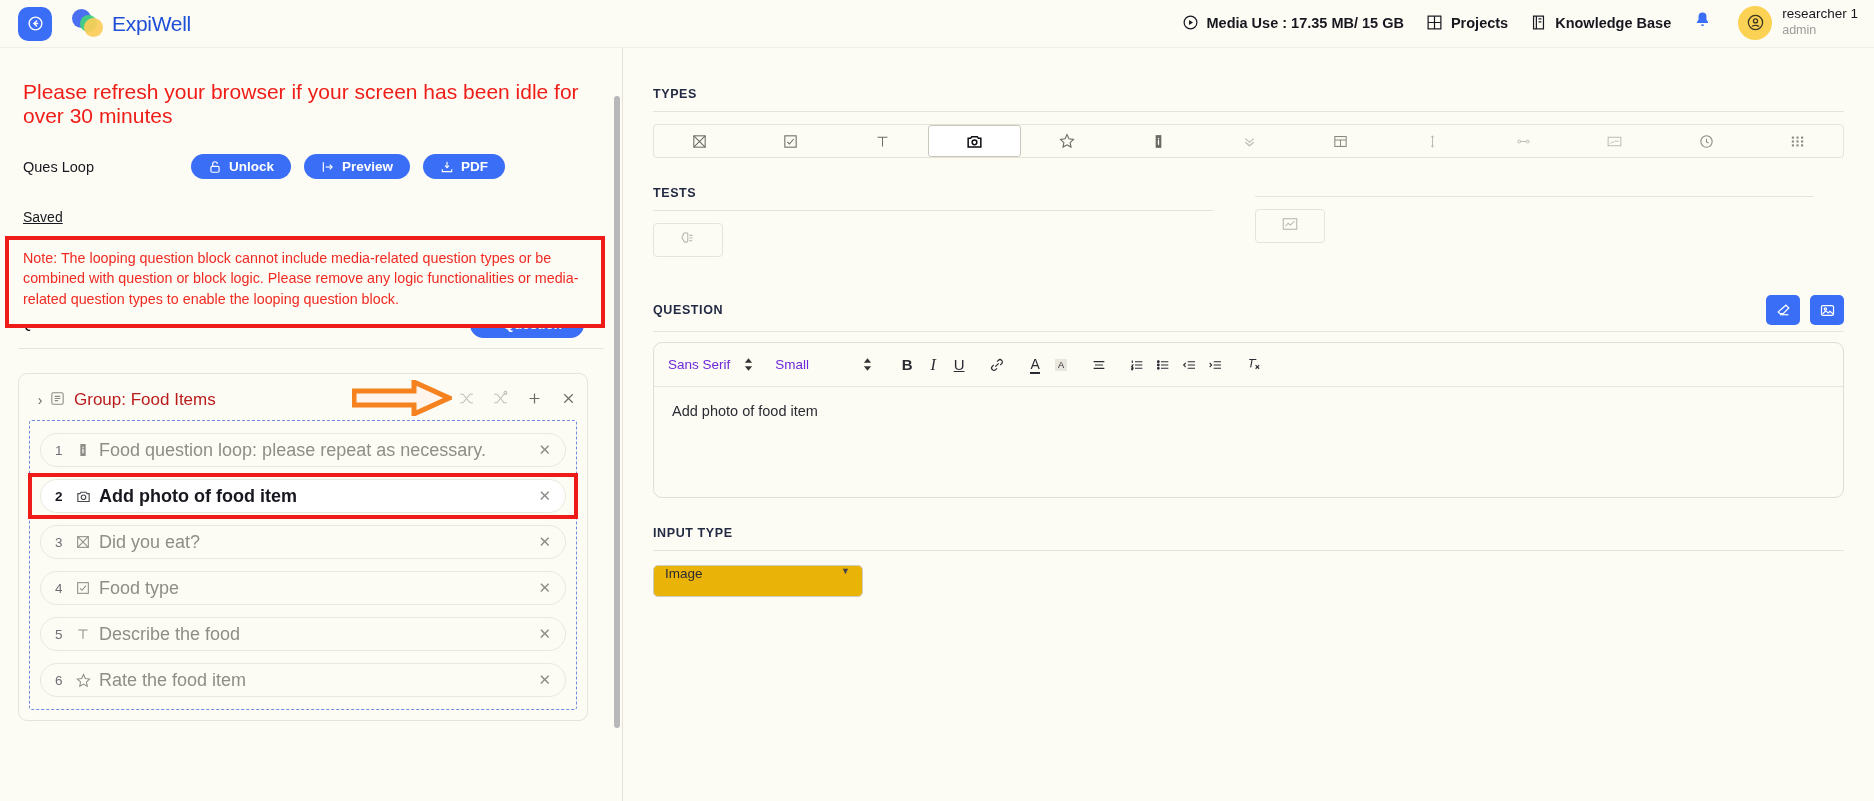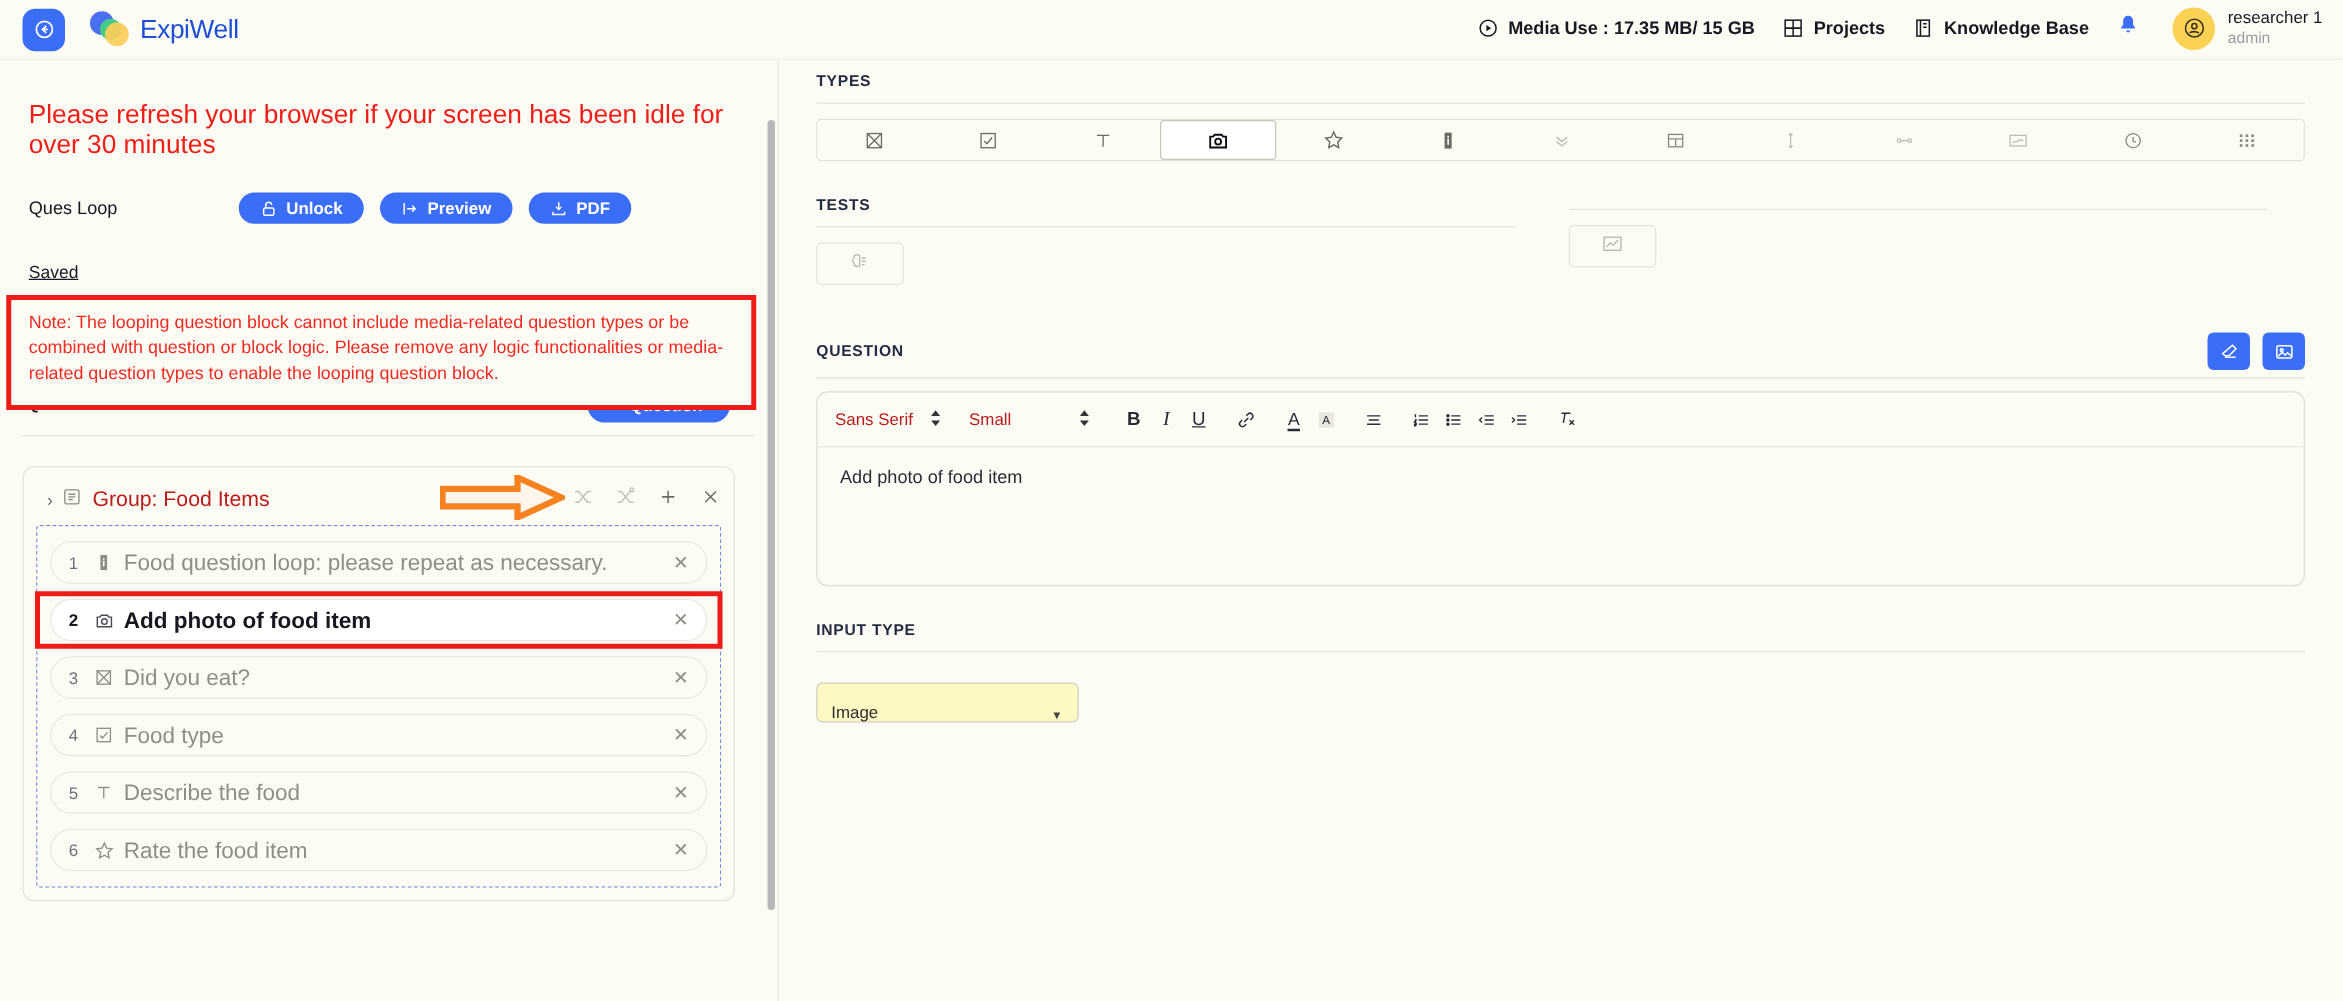"TYPES" div { margin-top: 10px -> 39px }
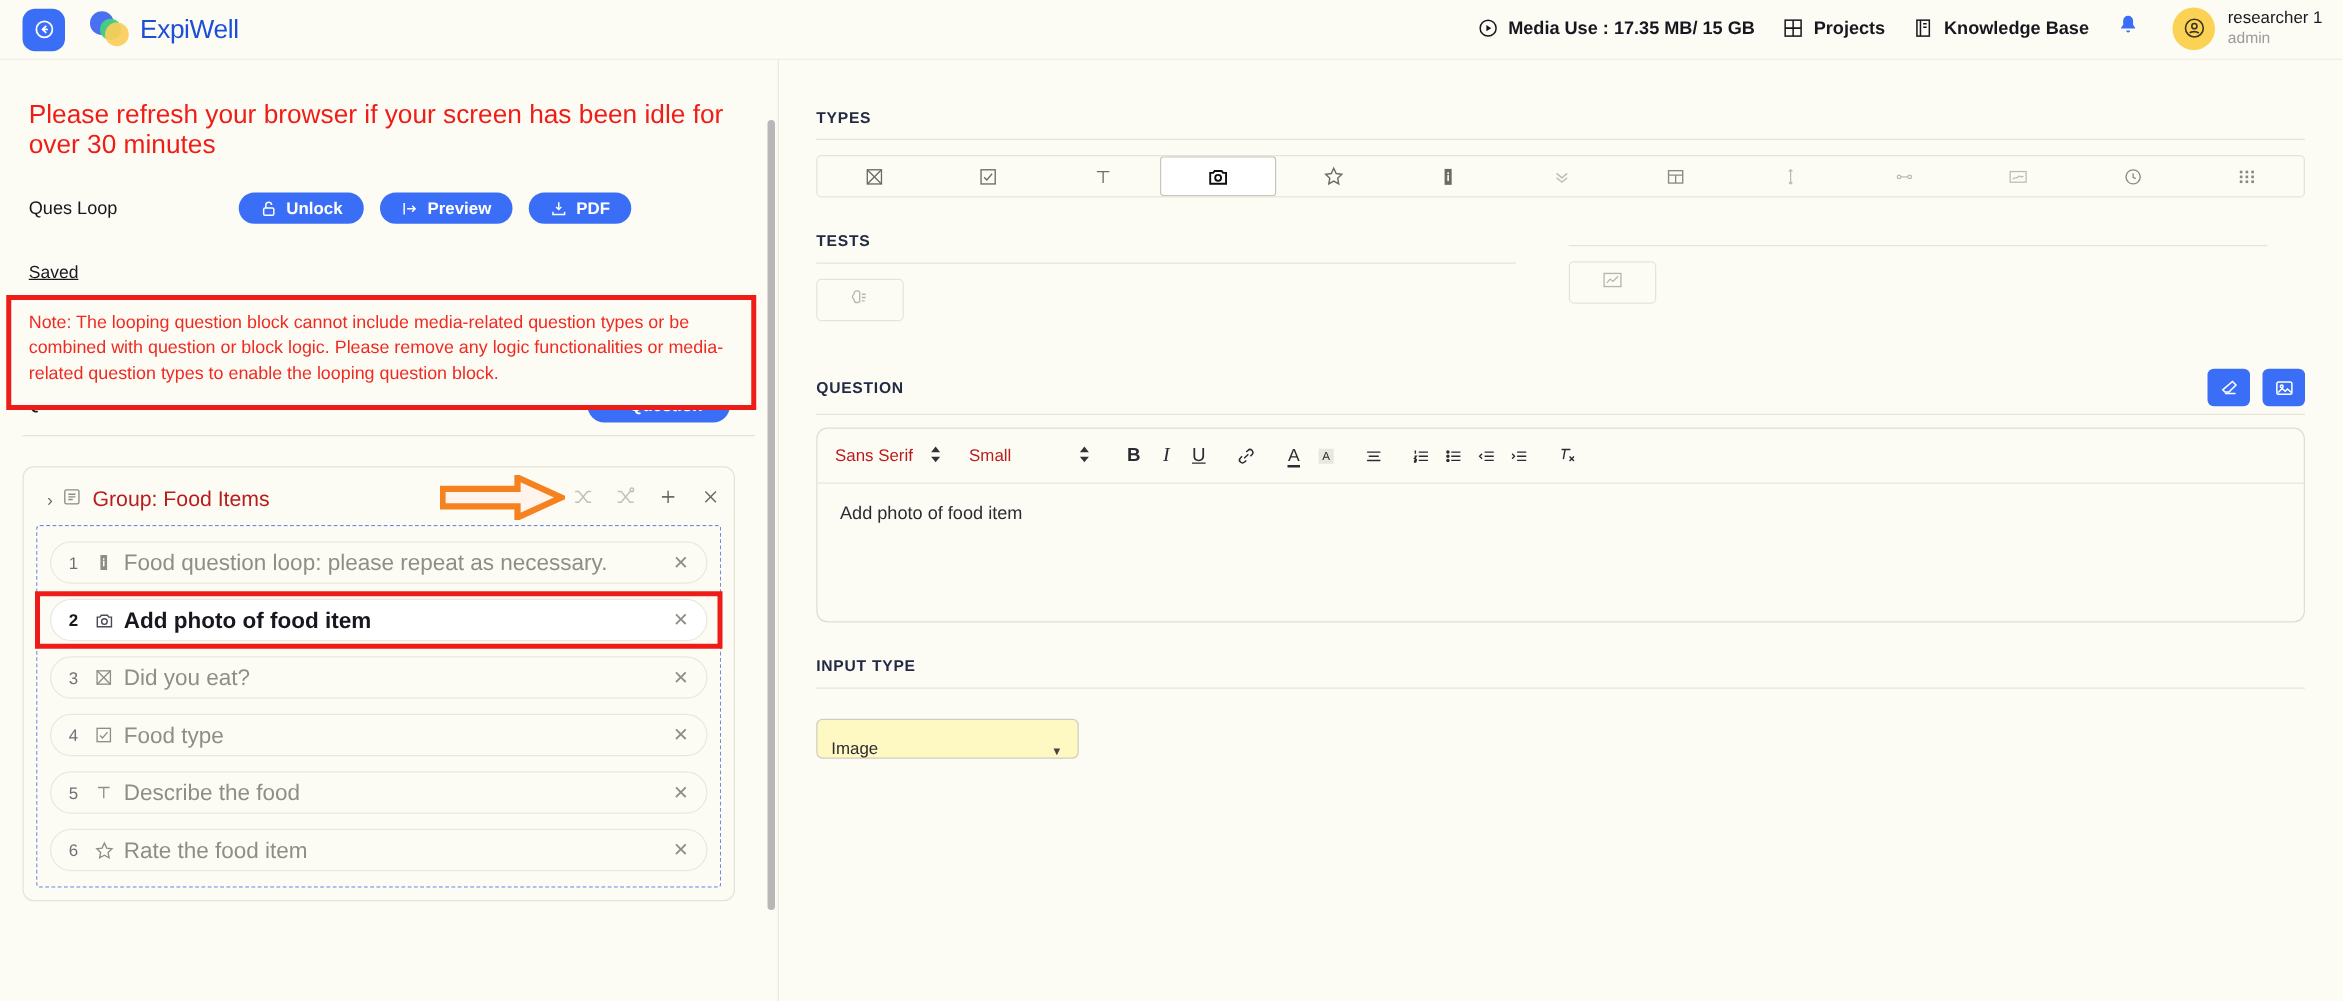"Sans Serif" .tb-select { align-items: none -> center; color: #b91c1c -> #6d28d9 }
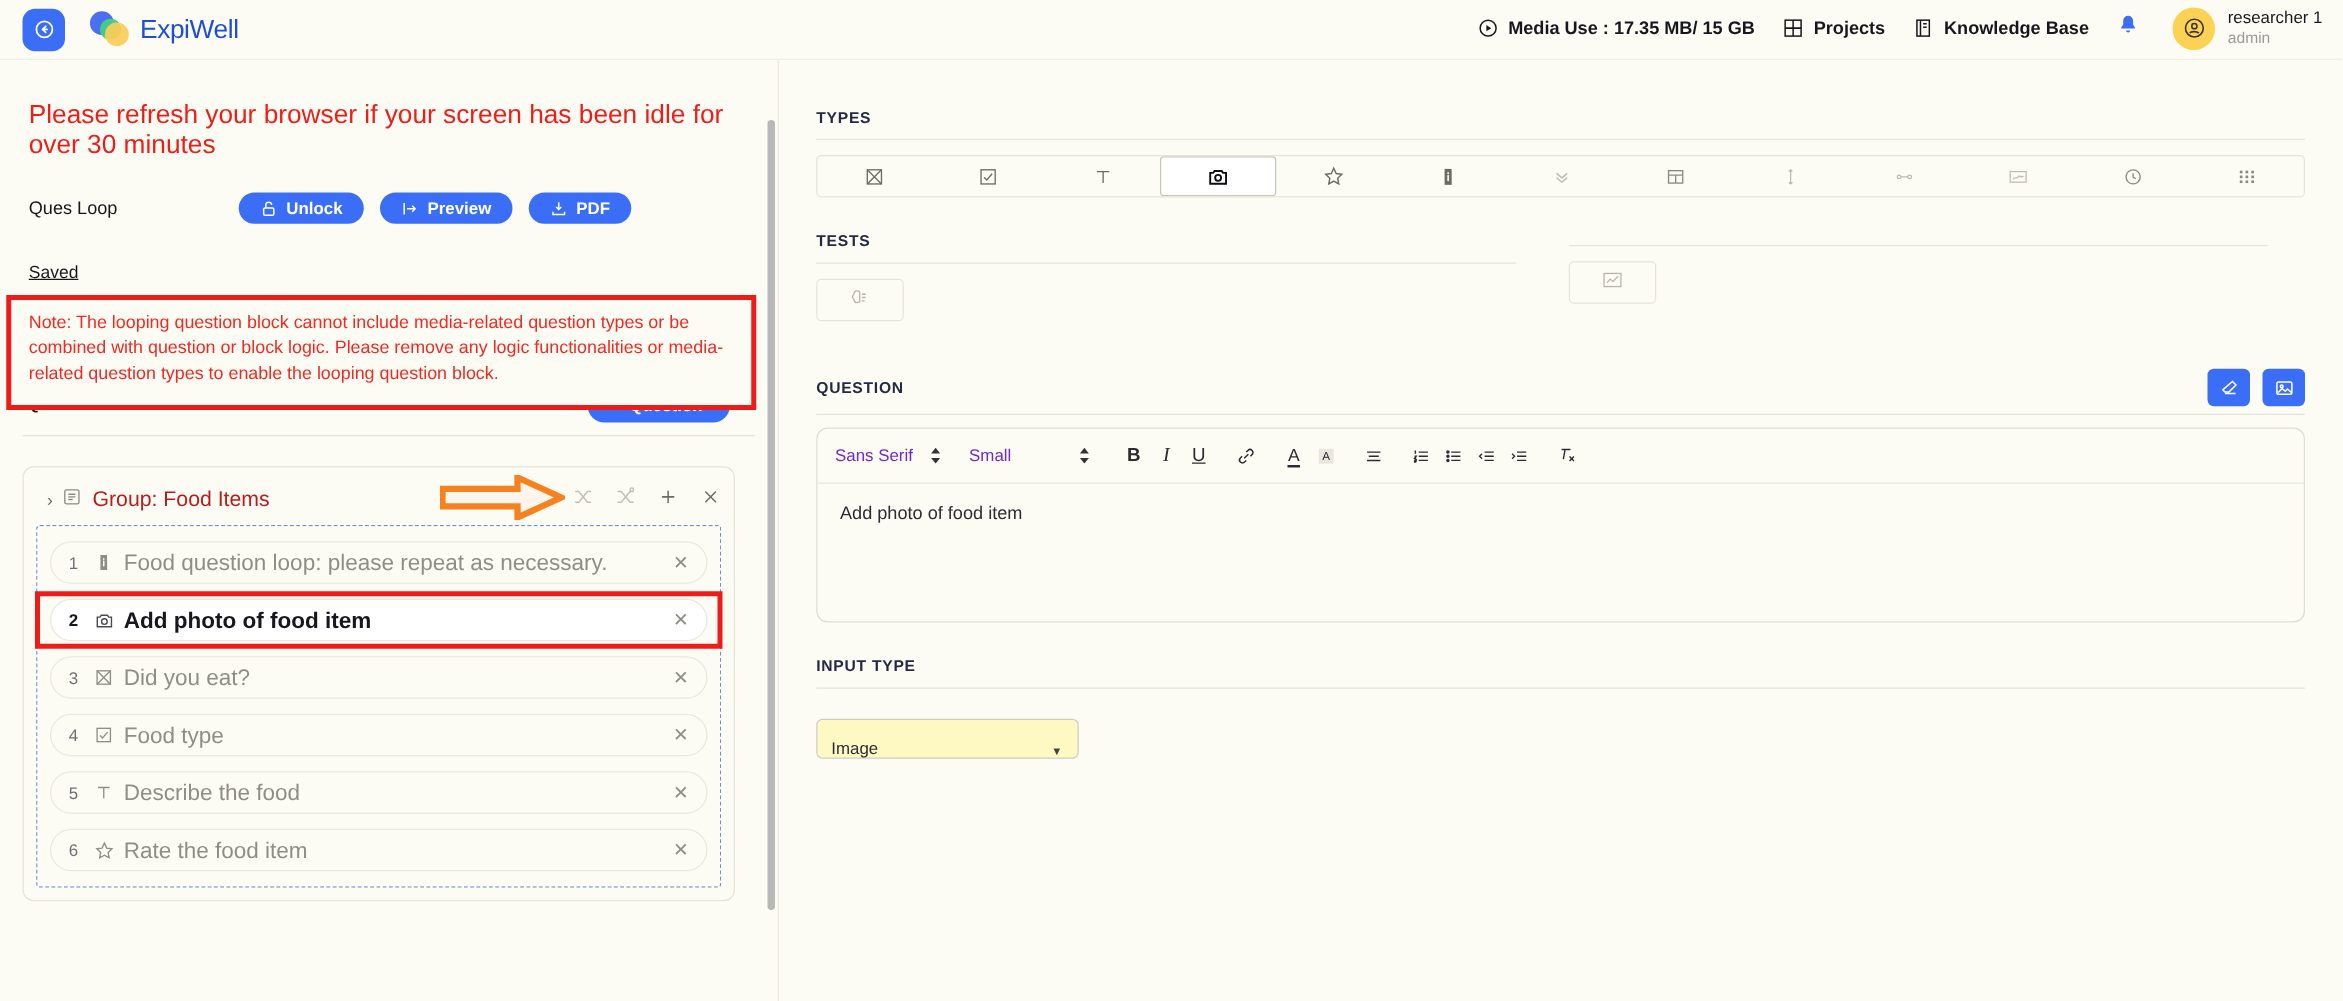"Image" .select-box { align-items: flex-end -> flex-start; background: #fef9c3 -> #eab308; margin-top: 24px -> 14px }
